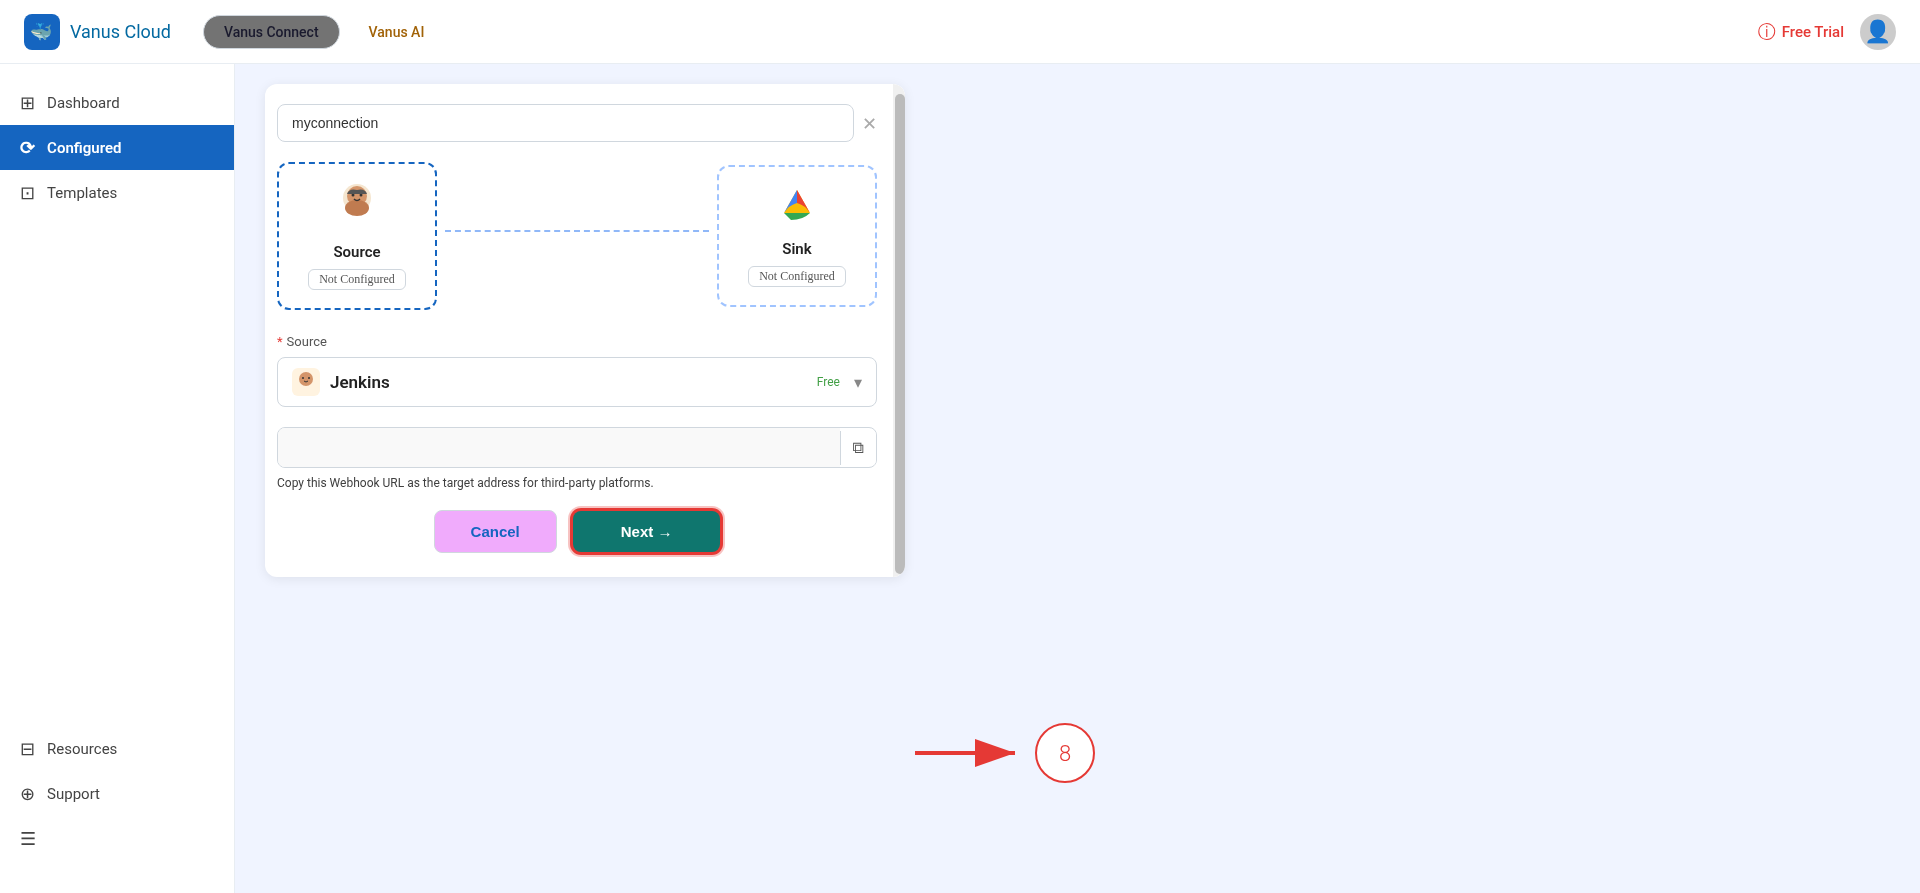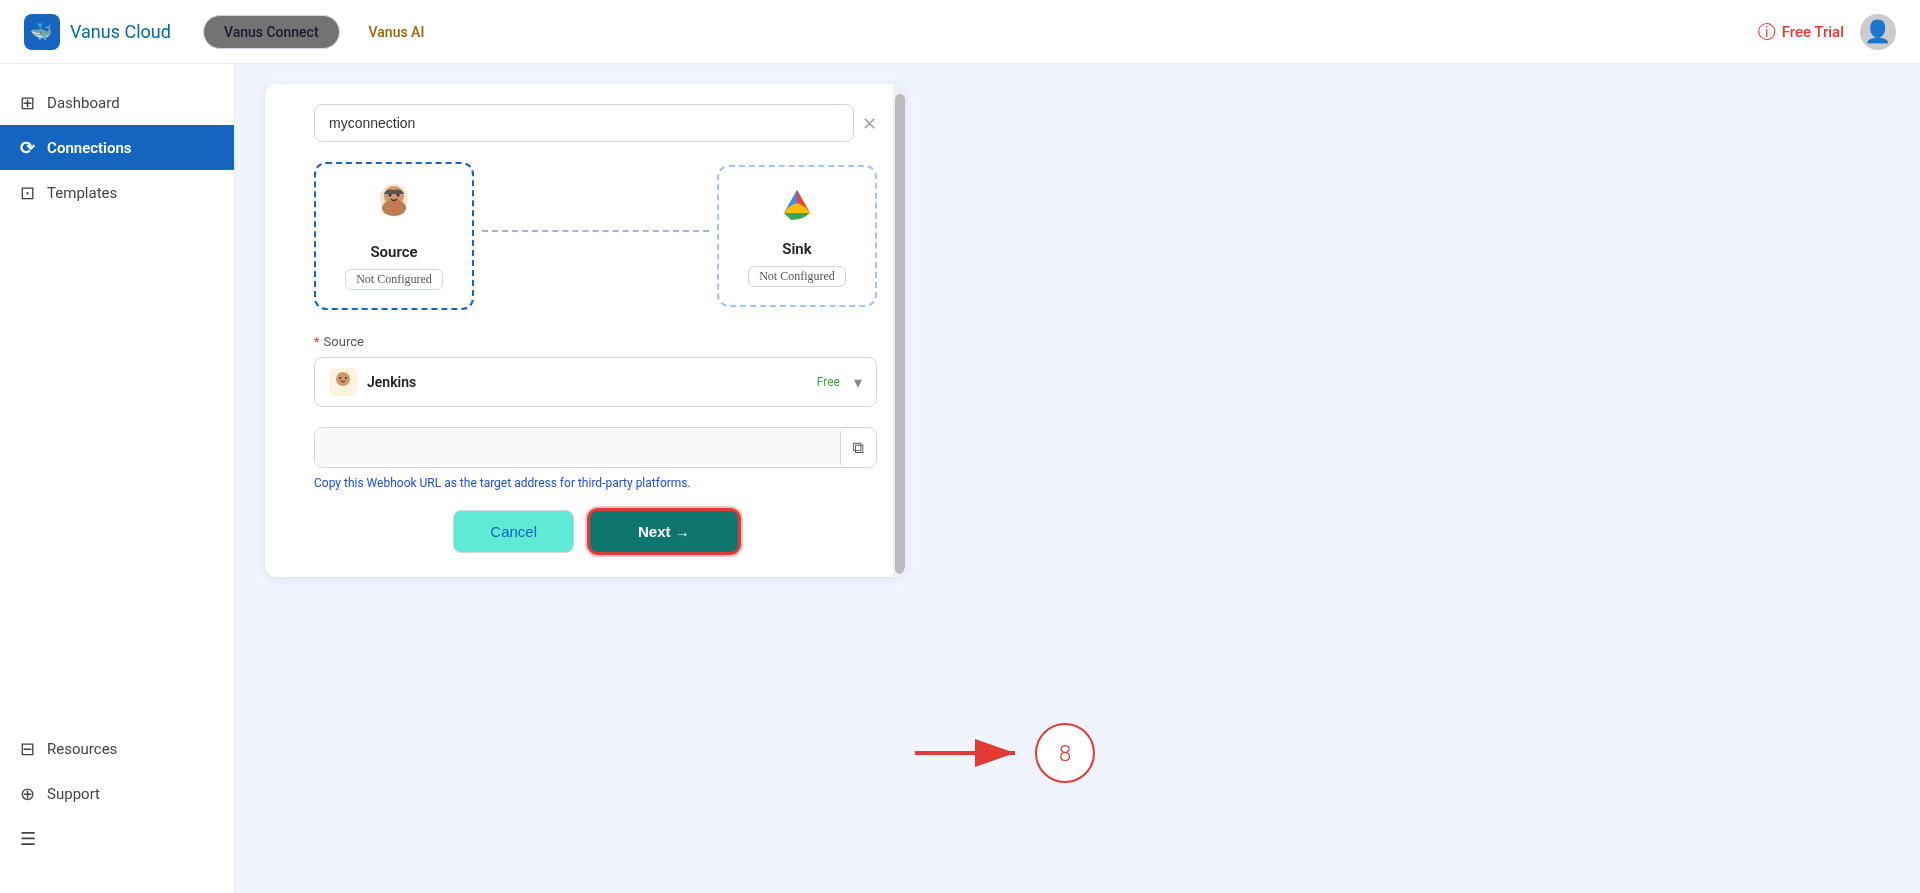"myconnection" .panel-scroll { margin-left: 37px -> none }
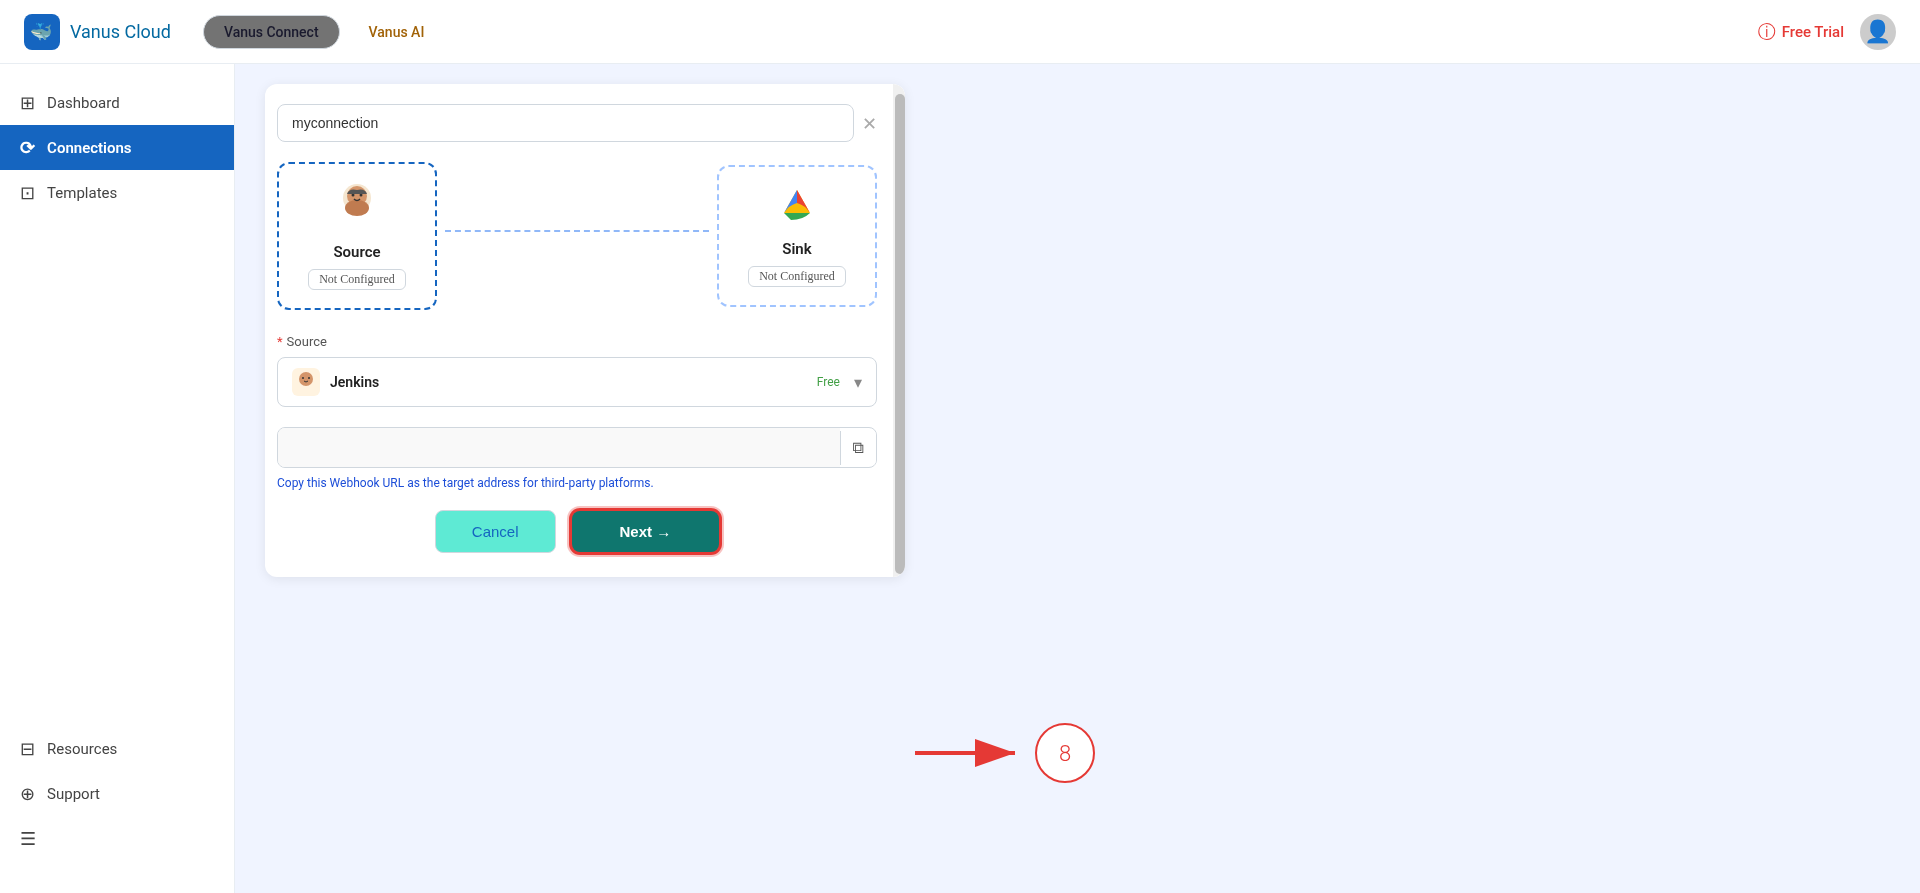"Connections" span { text: Connections -> Configured }
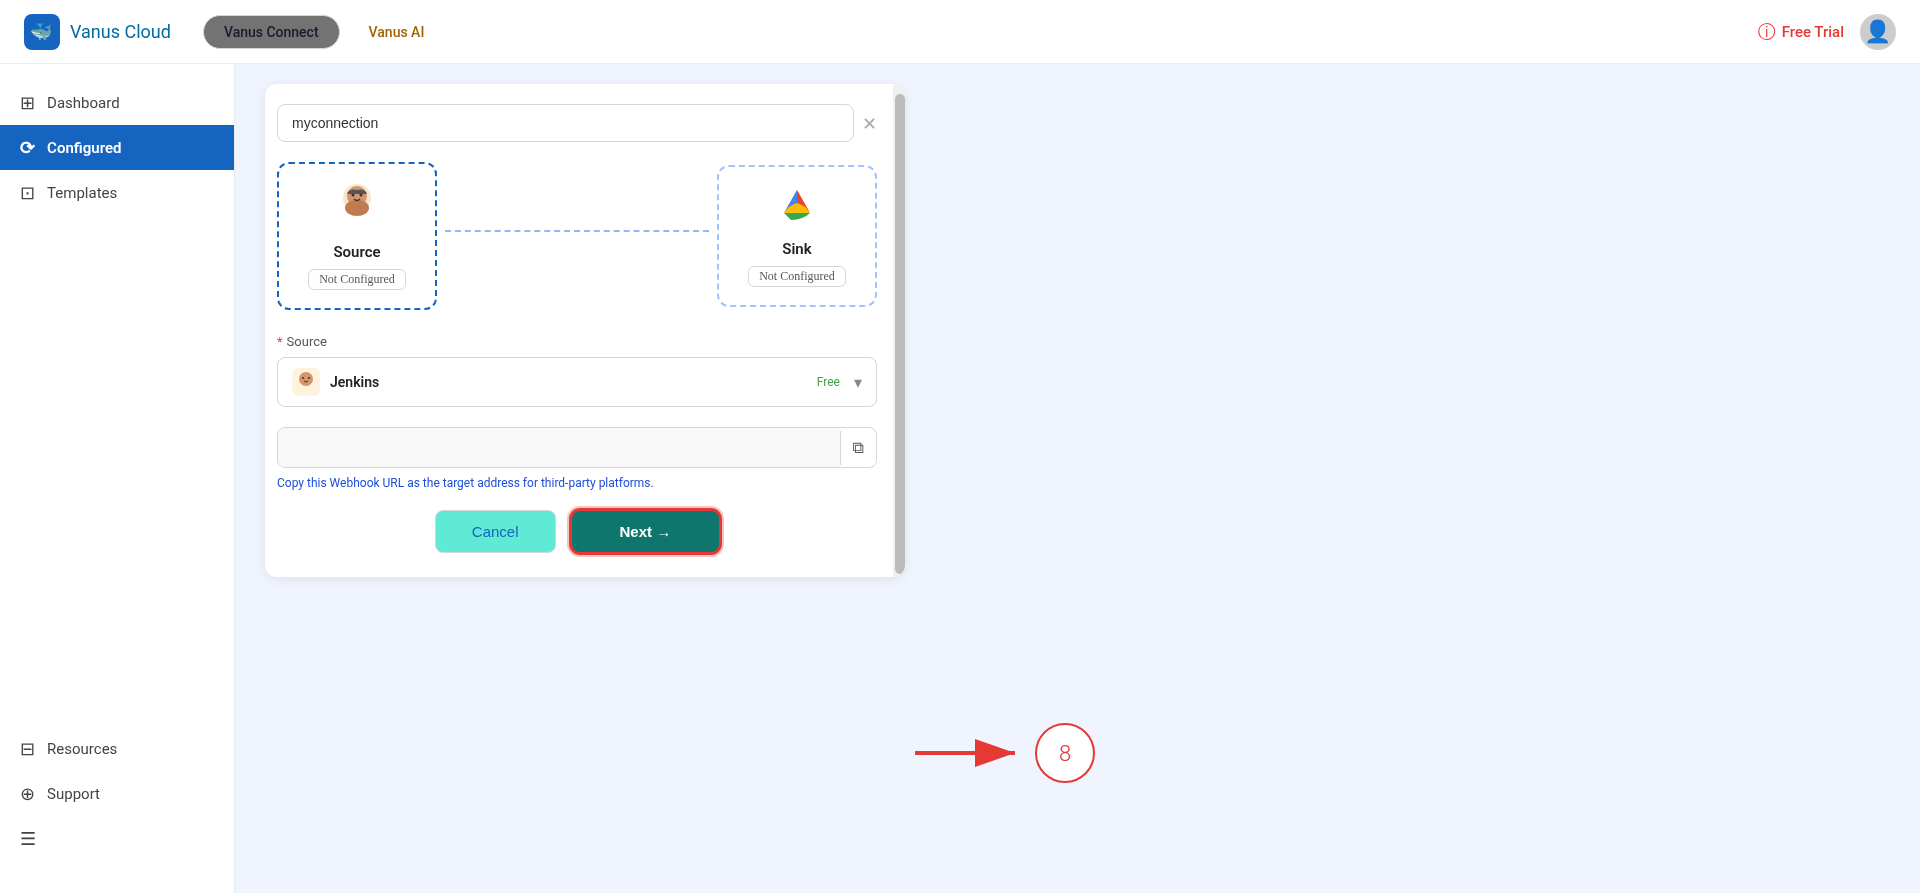"Jenkins" .source-select-name { font-size: 14px -> 17px }
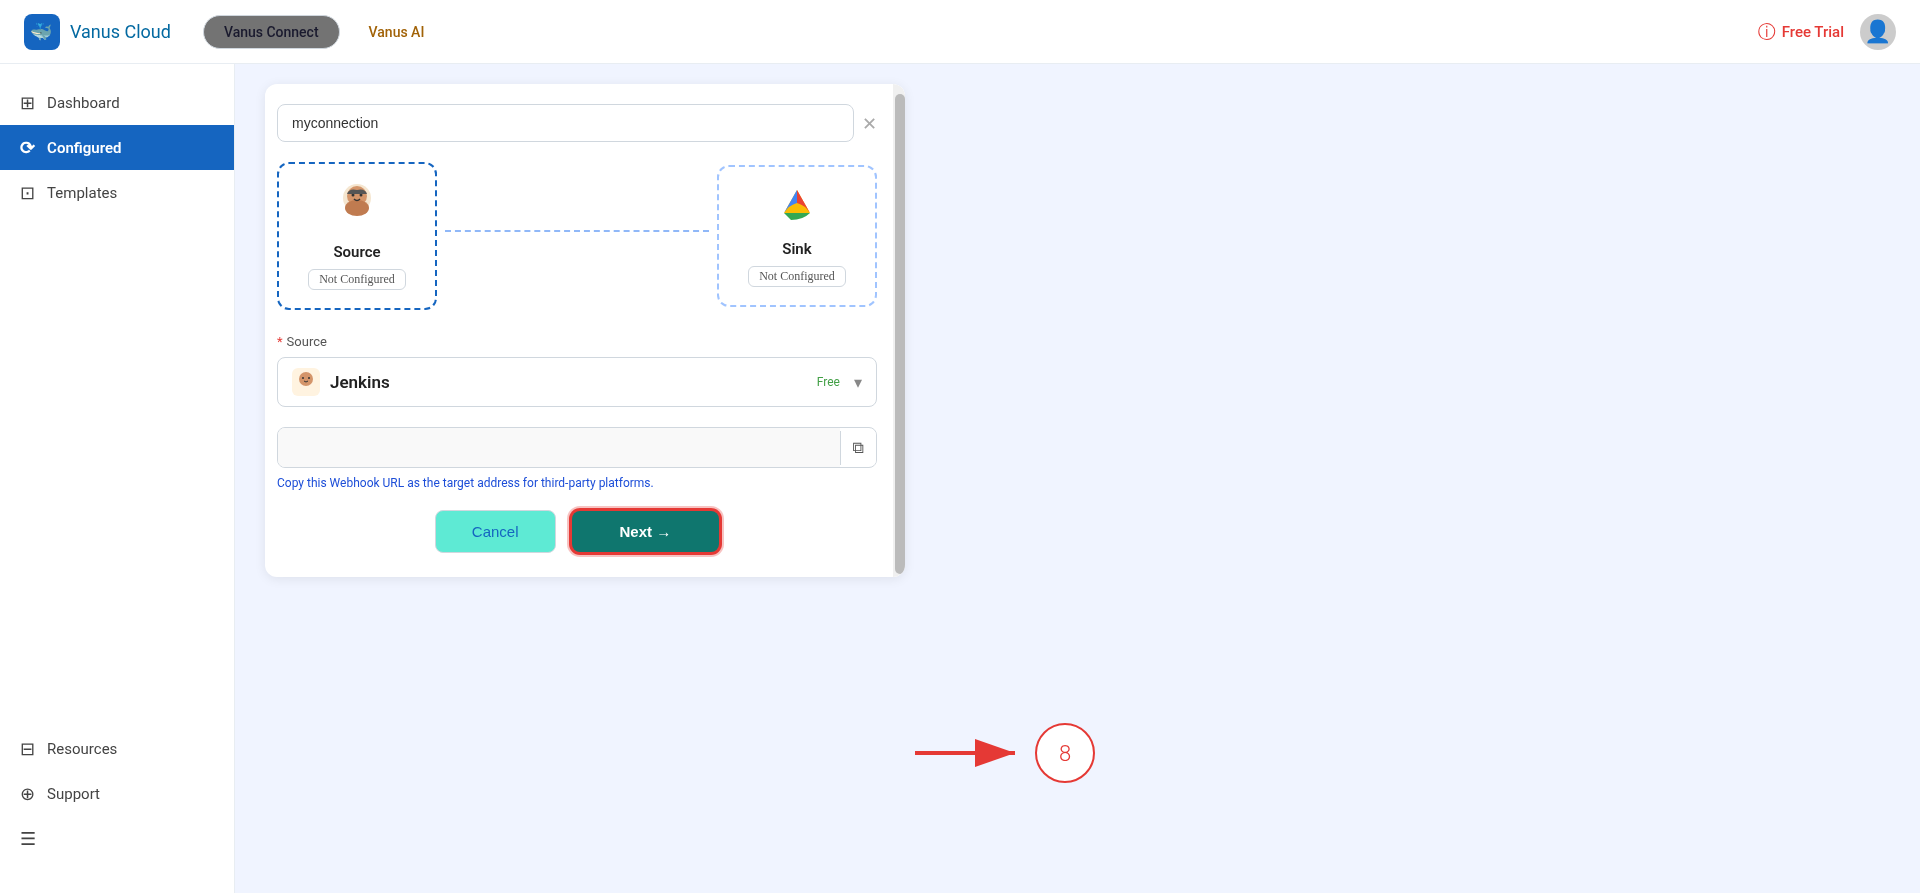"Copy this Webhook URL as" .webhook-hint { color: #1d4ed8 -> #404040 }
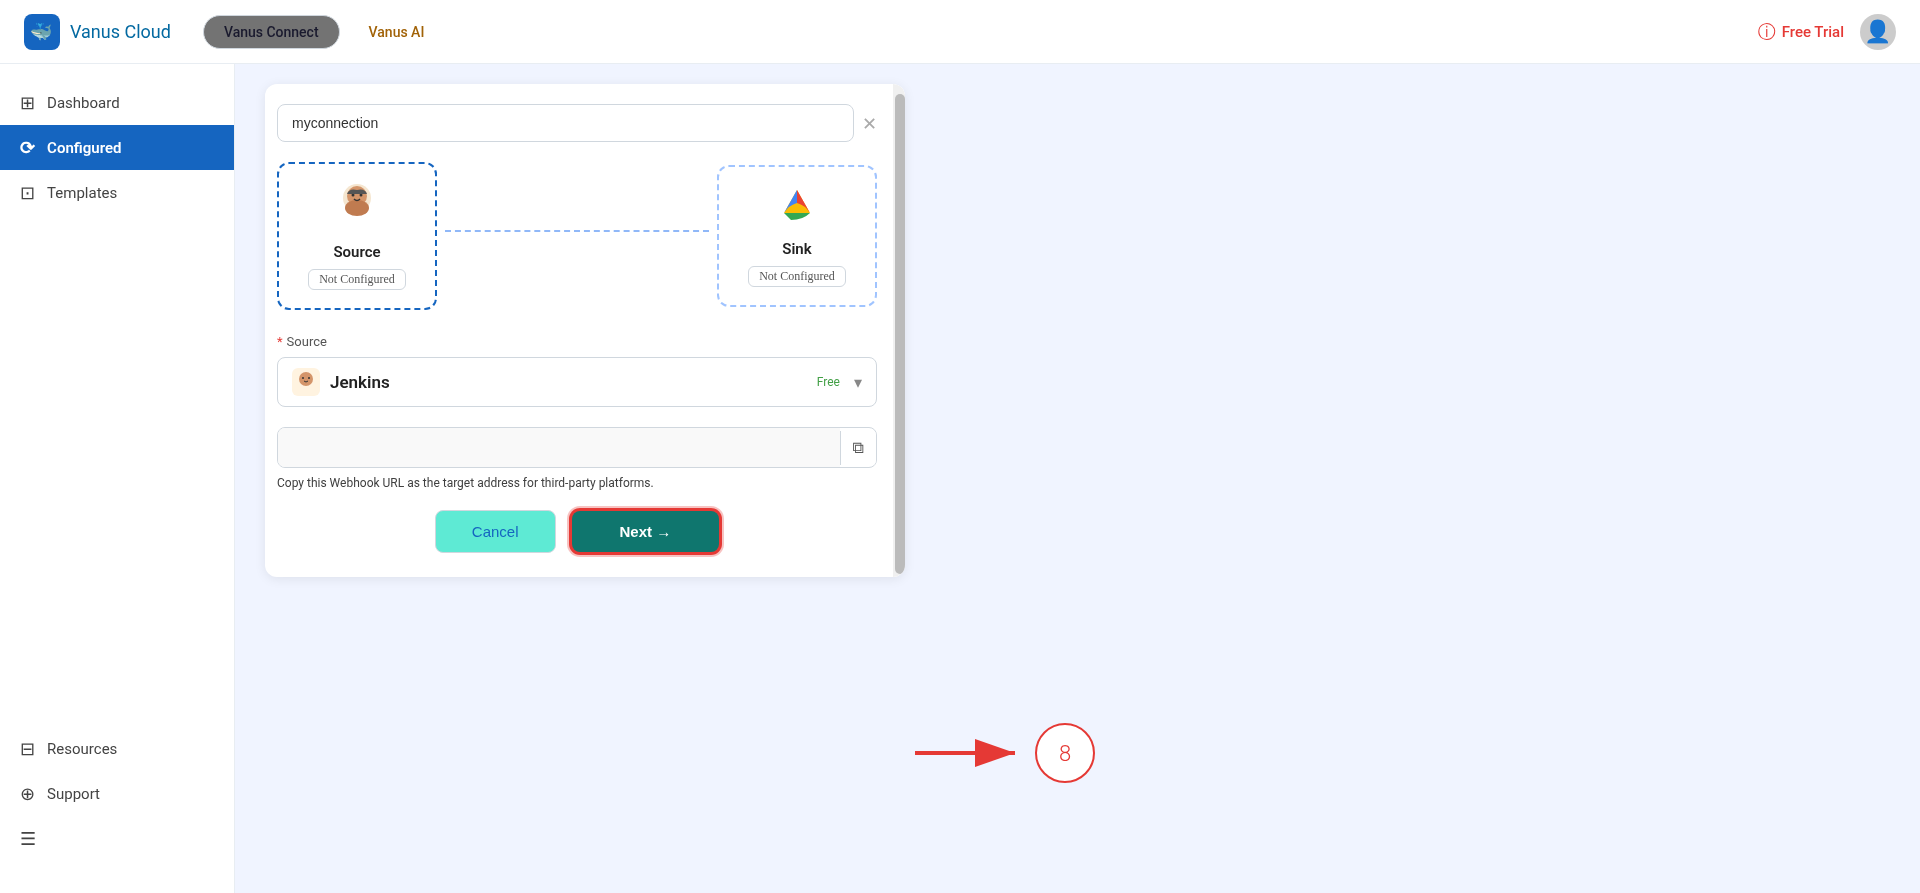"Cancel" .cancel-btn { background: #5eead4 -> #f0abfc; font-weight: 400 -> 700 }
